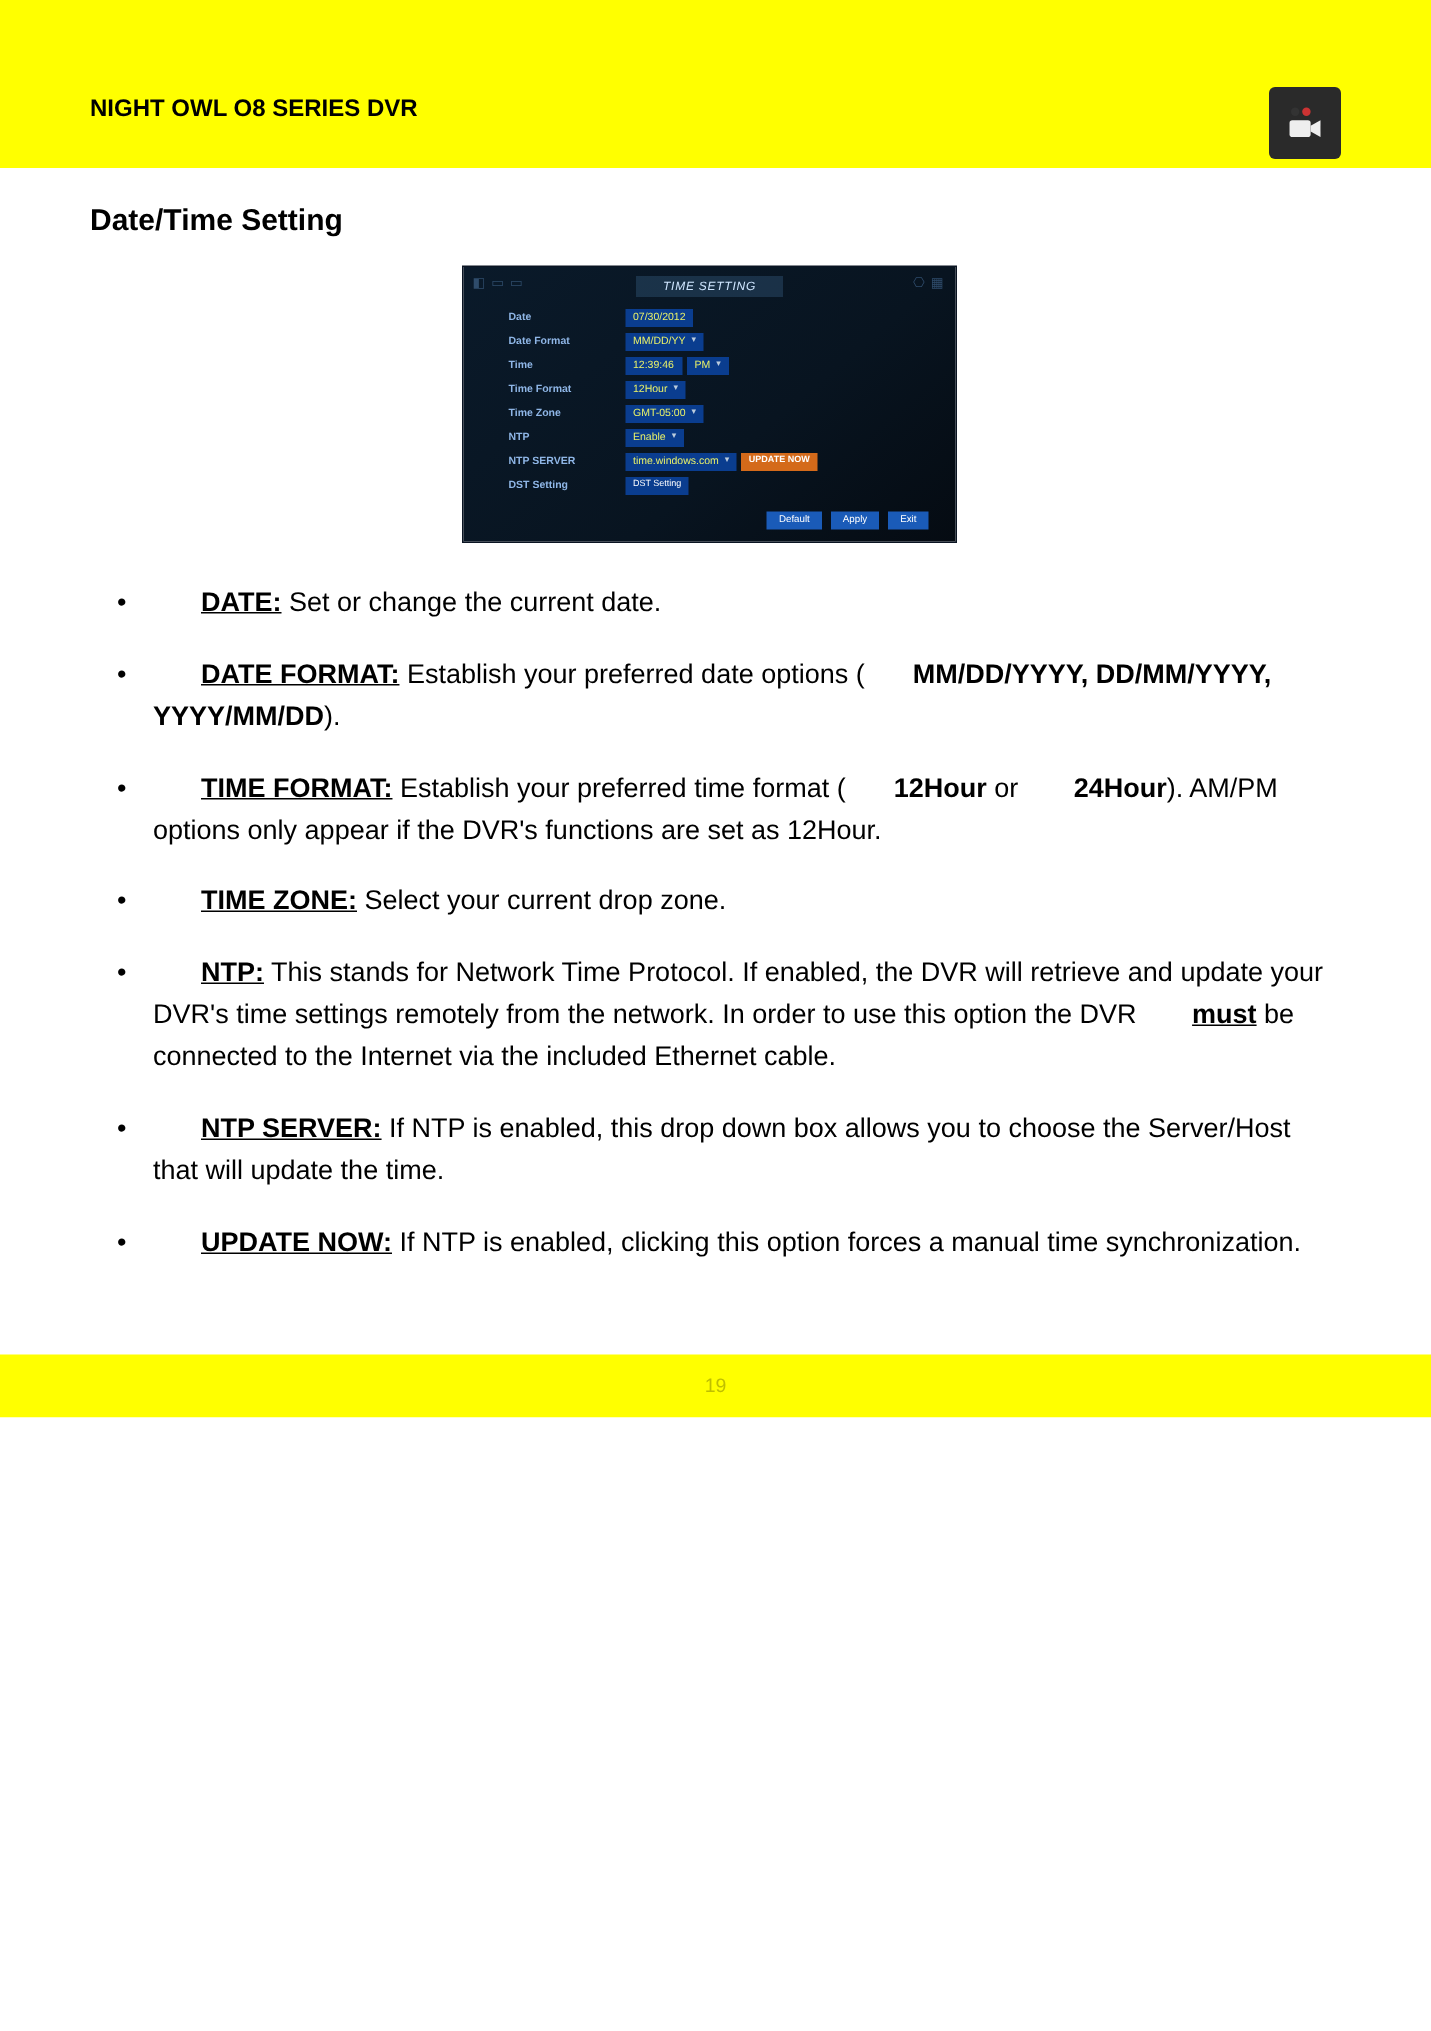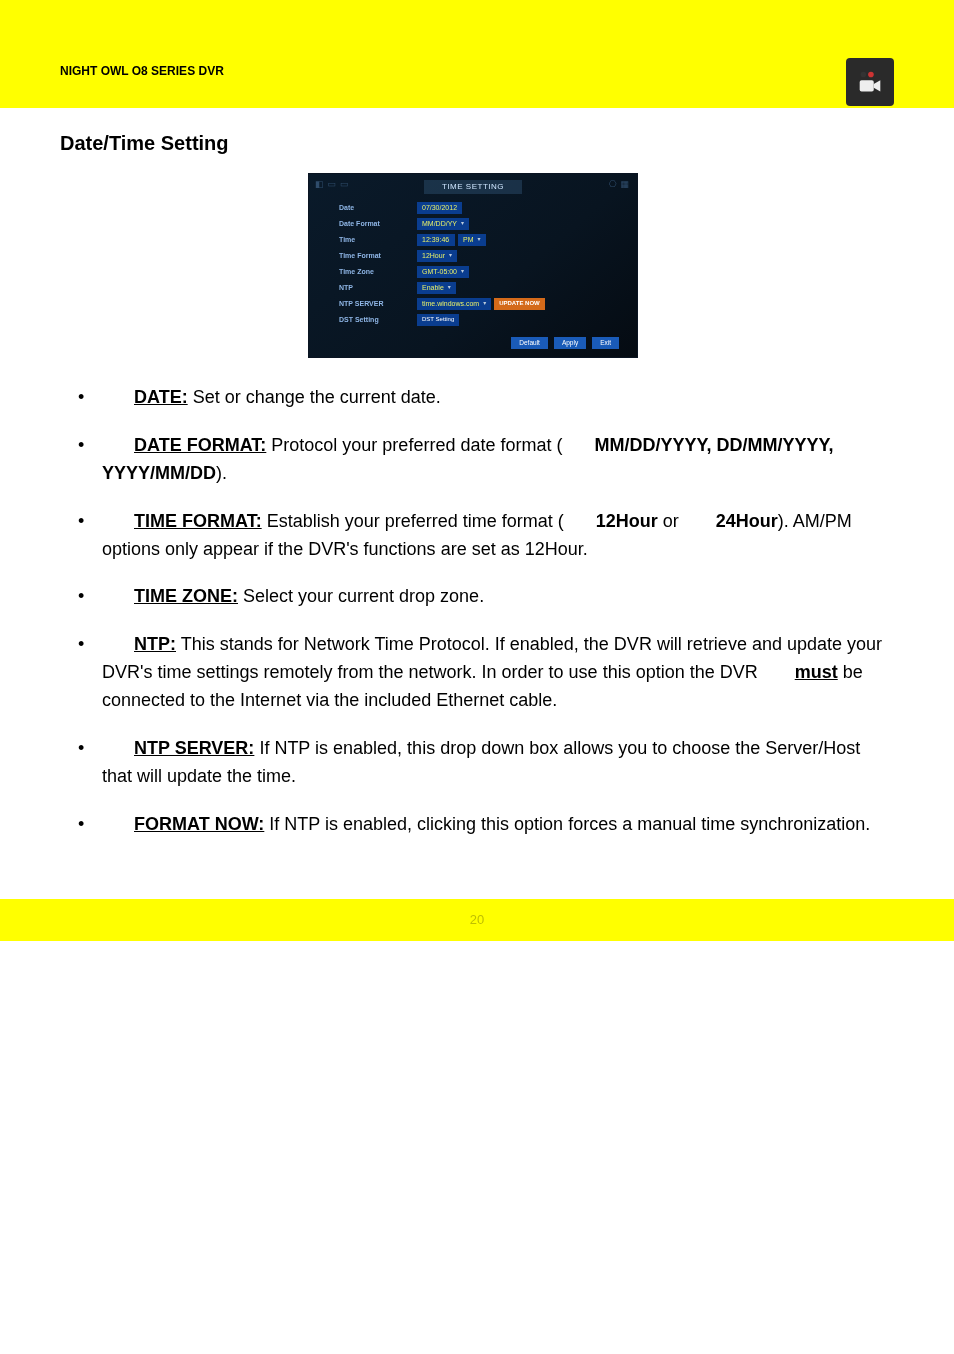"NIGHT OWL O8 SERIES DVR" .header-title { font-size: 12px -> 16px }
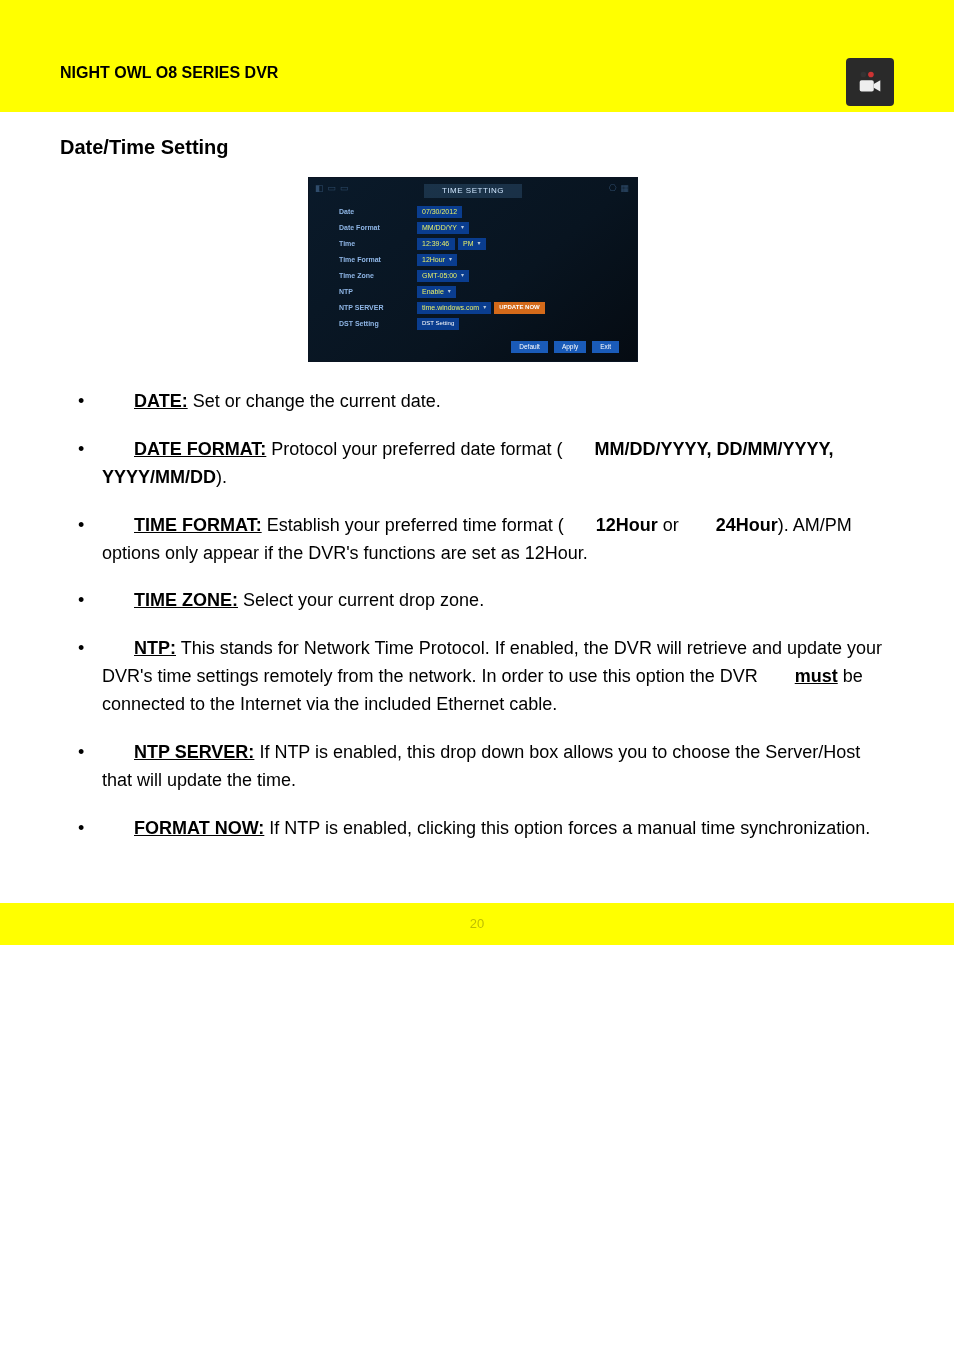"TIME SETTING" .ss-titlebar { font-style: none -> italic }
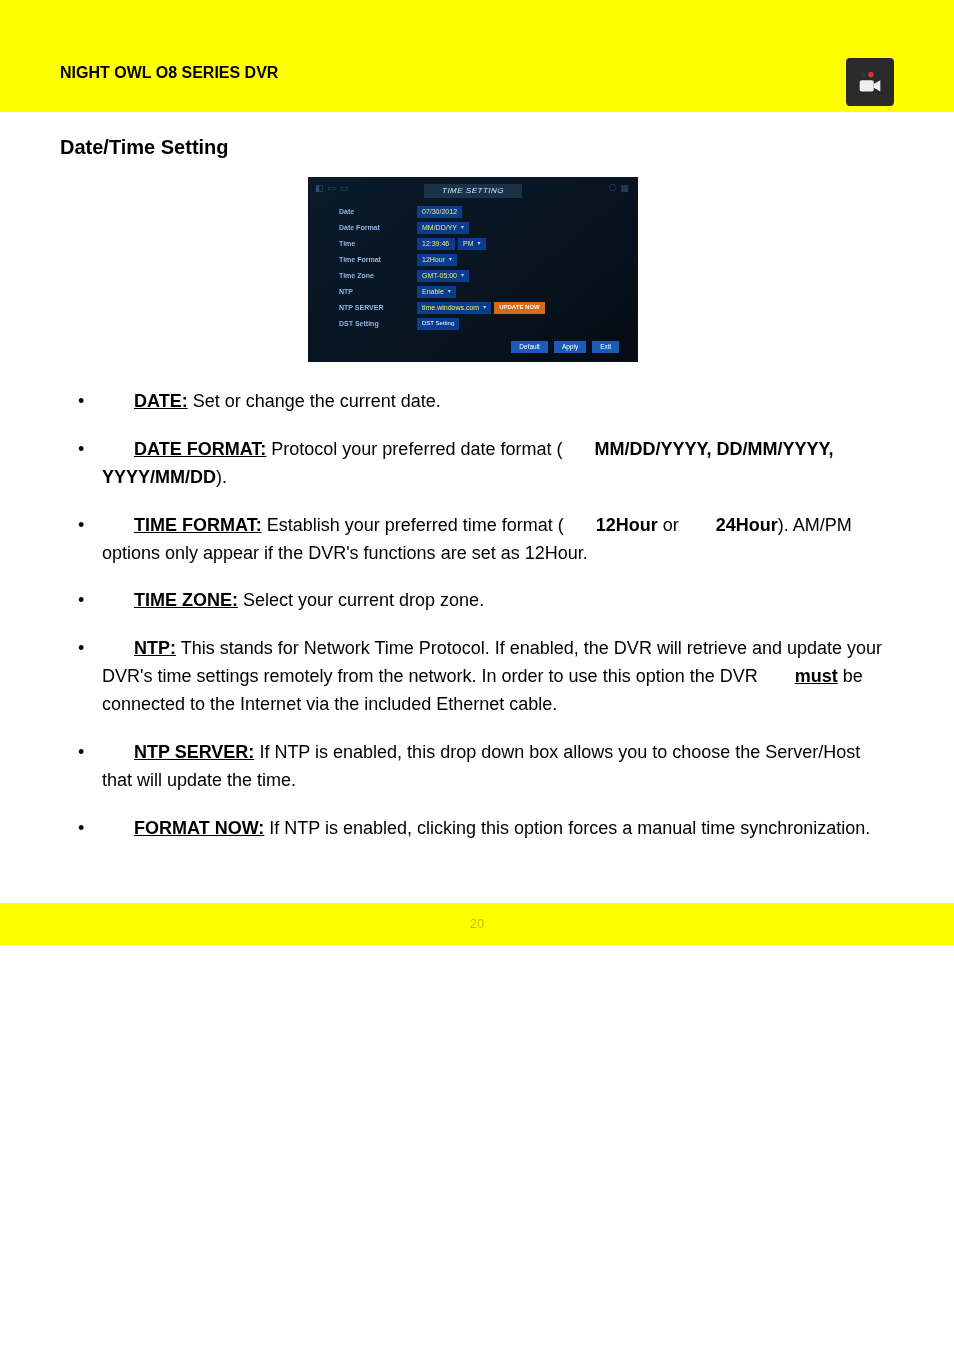"Protocol your preferred date format" span { text: Protocol your preferred date format -> Establish your preferred date options }
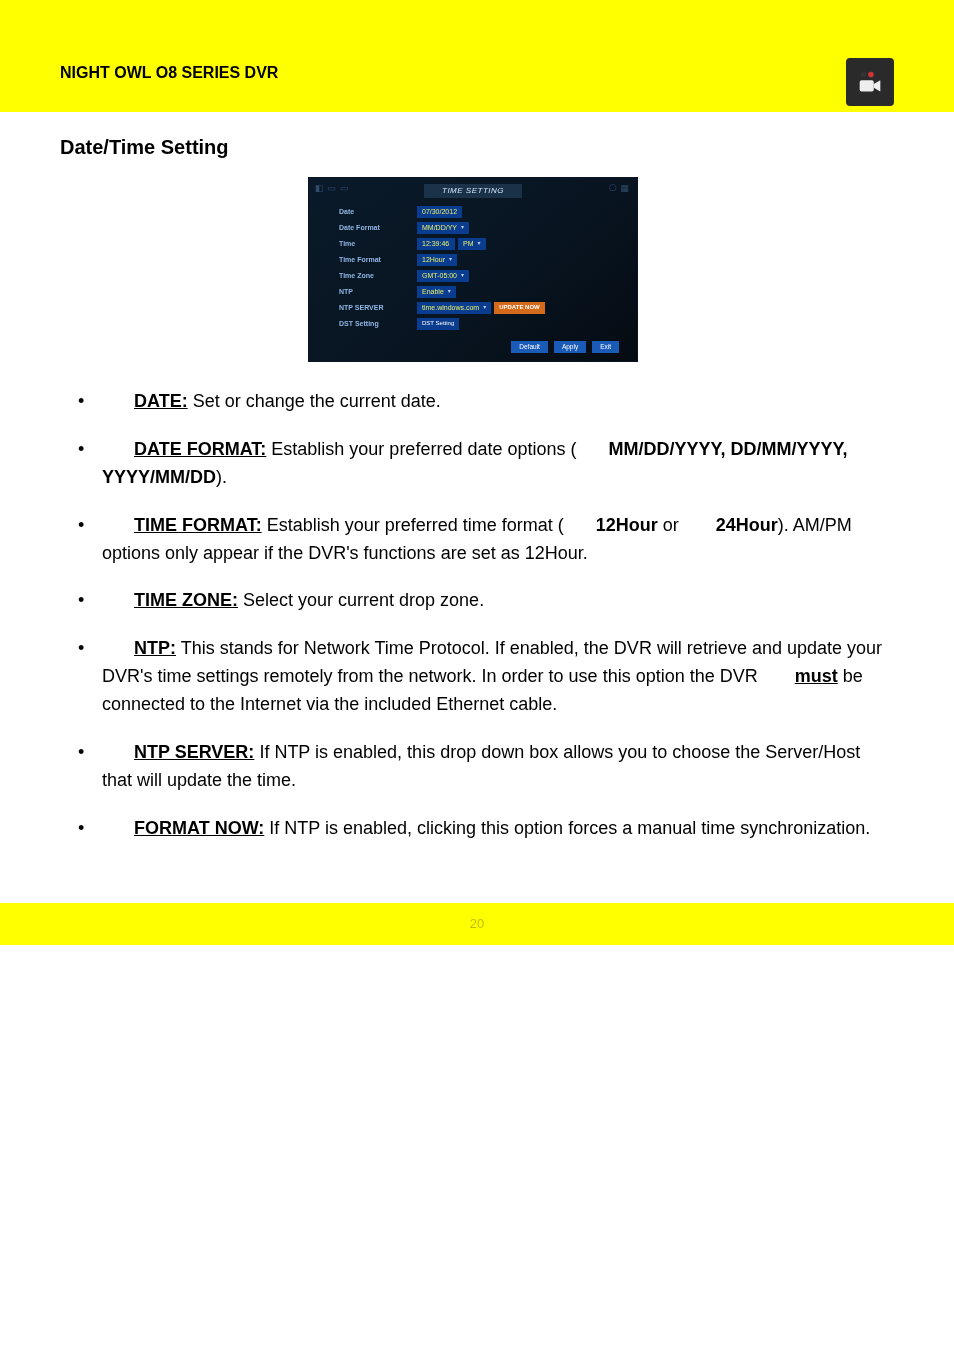"FORMAT NOW:" span.bold { text: FORMAT -> UPDATE }
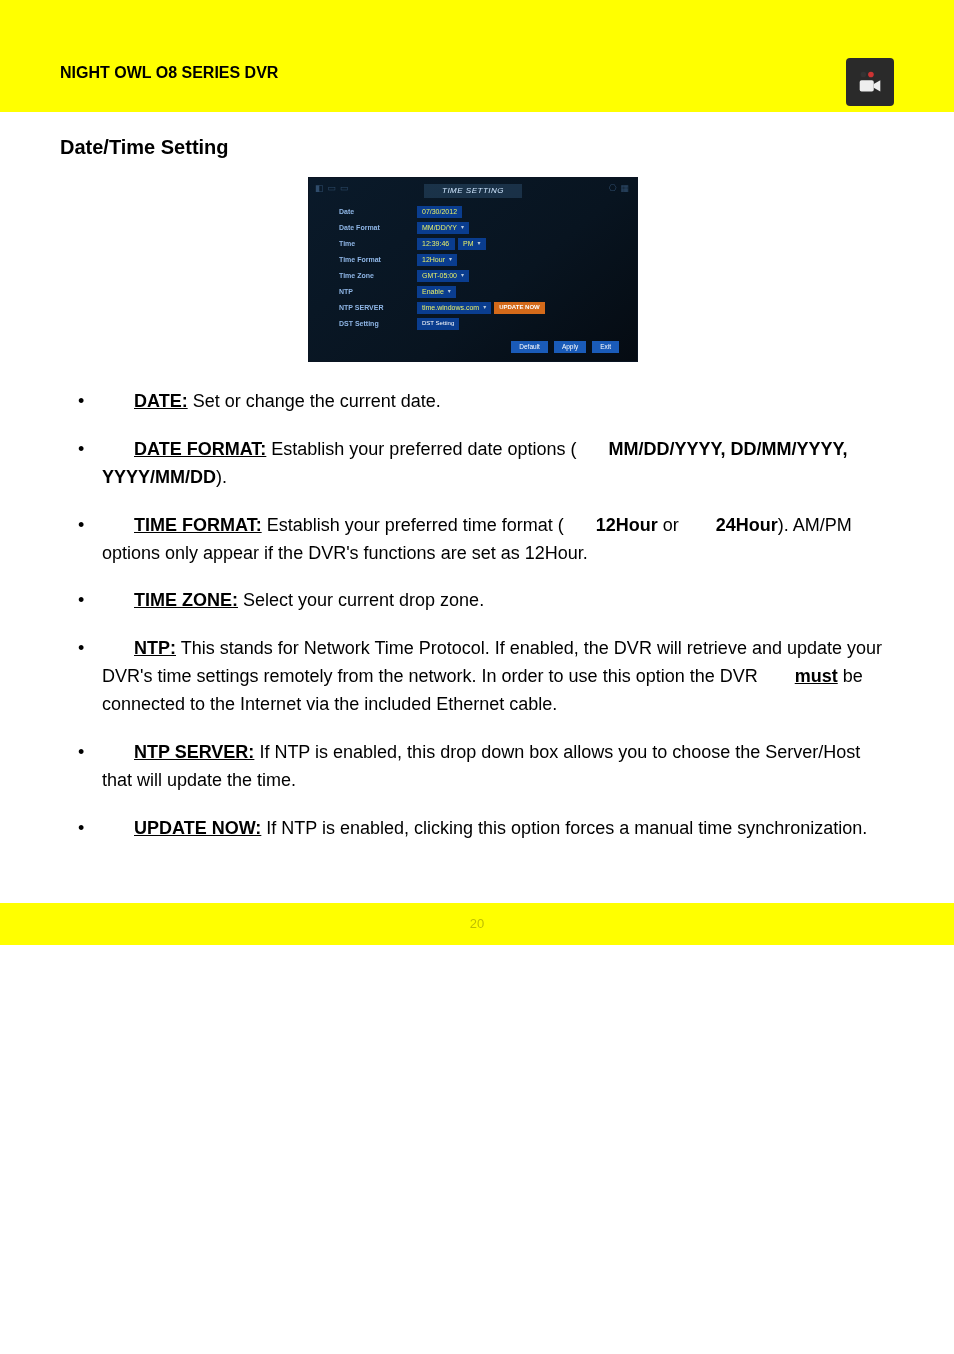"20" span.footer-text { text: 20 -> 19 }
